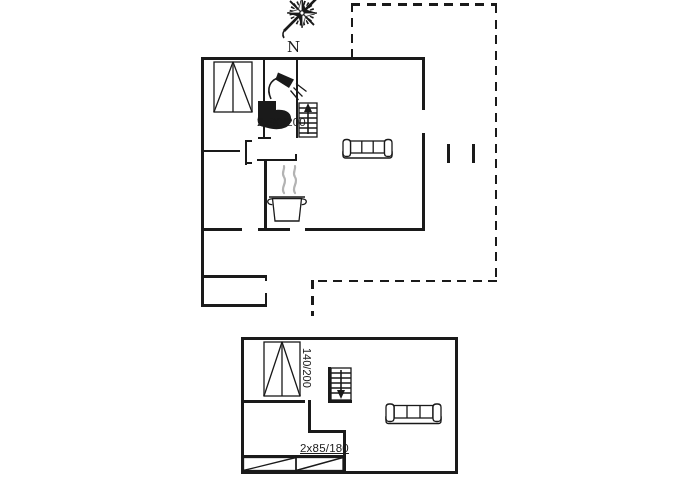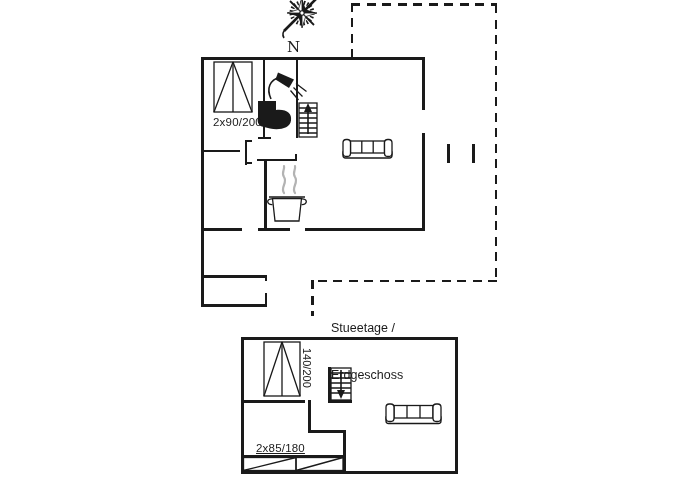"2x90/200" .size-lbl { margin-left: none -> 44px }
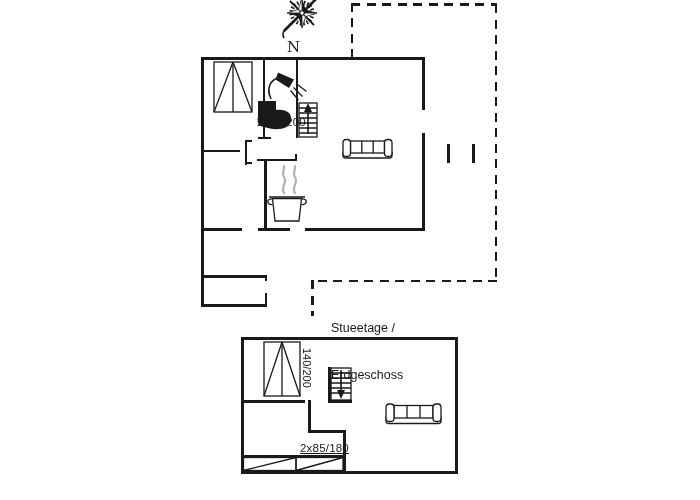"Stueetage /" div.lbl { html: <div> <div>Stueetage /</div> <div>Erdgeschoss</div> </div> -> none }
